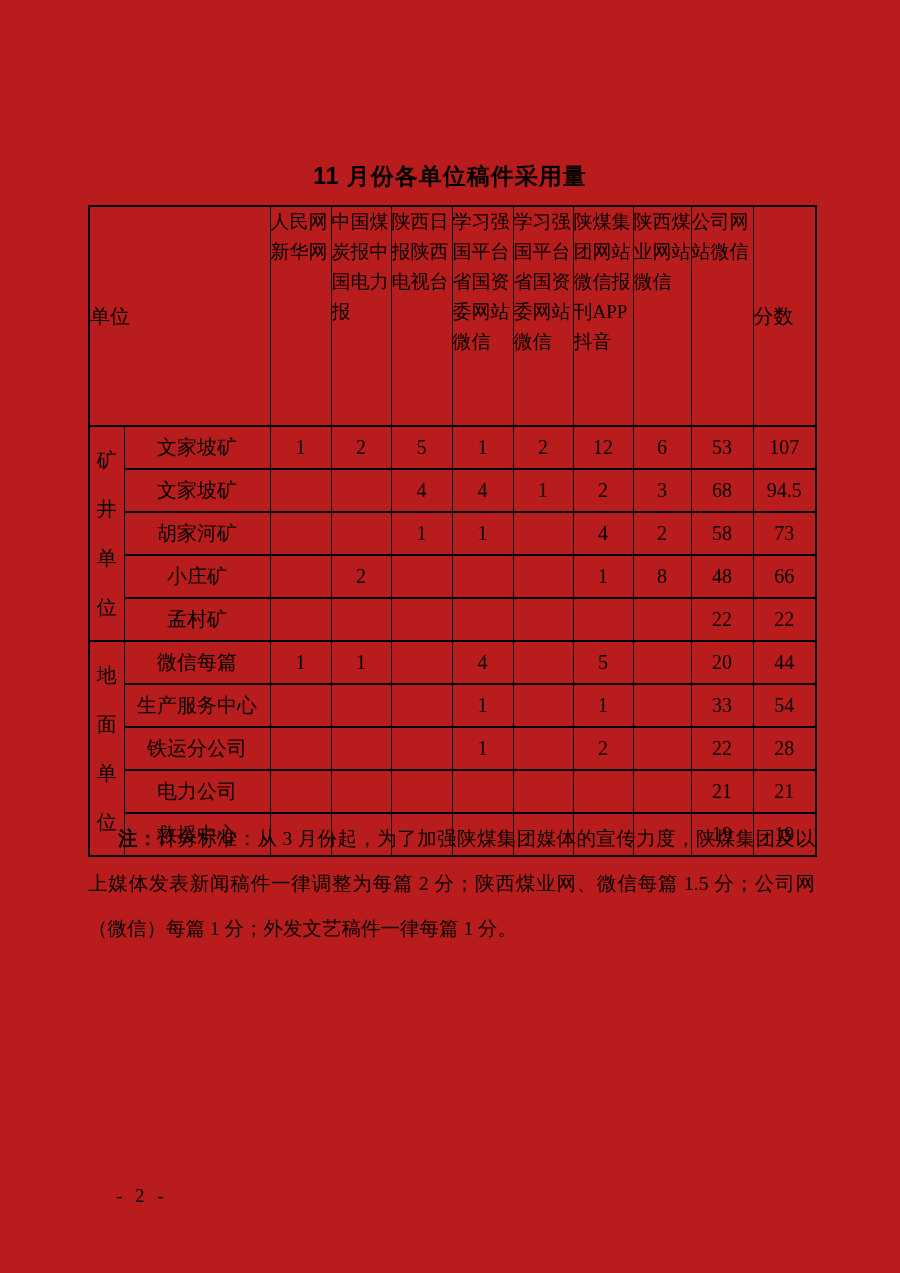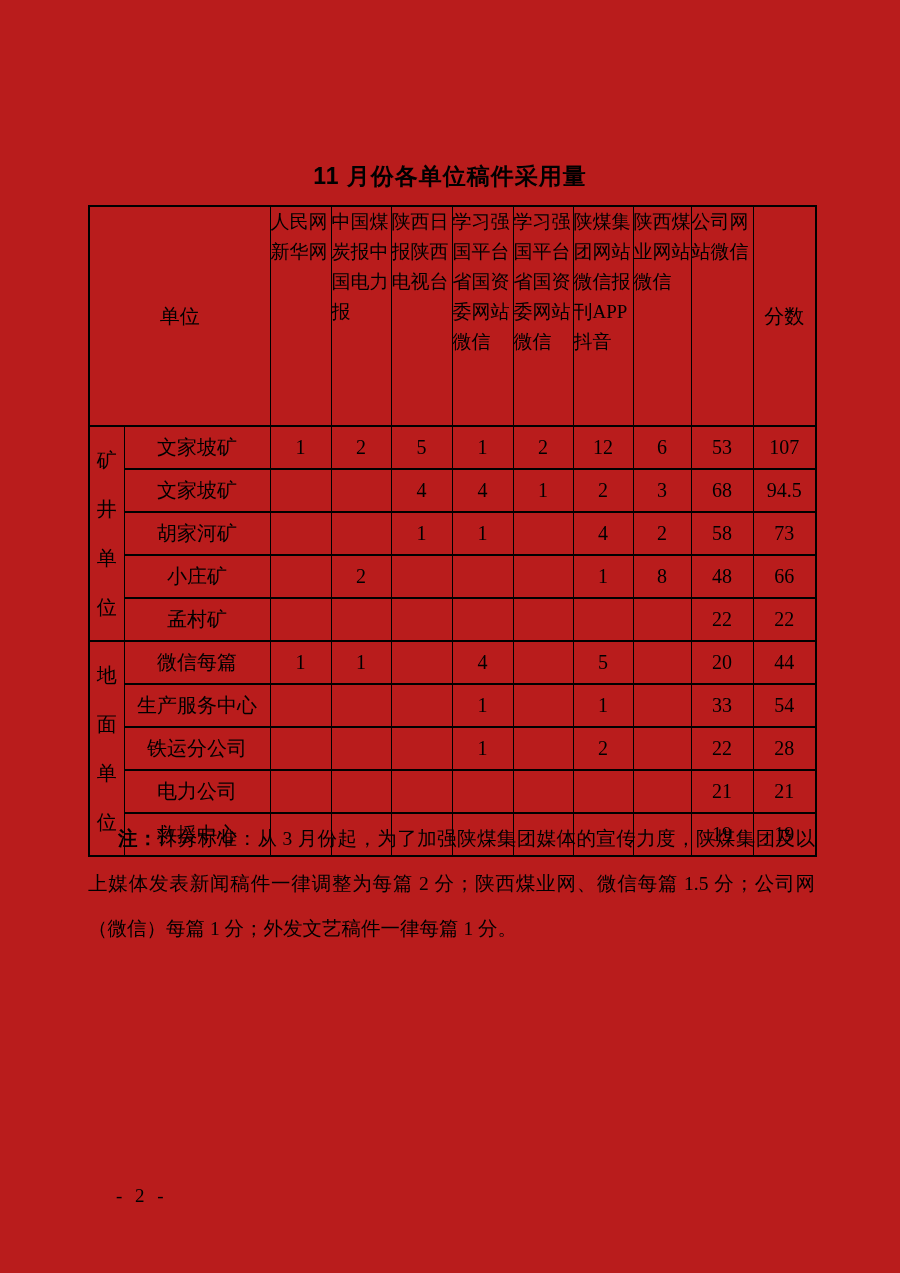"单位" th.unit-h, th.score-h { text-align: center -> left }
